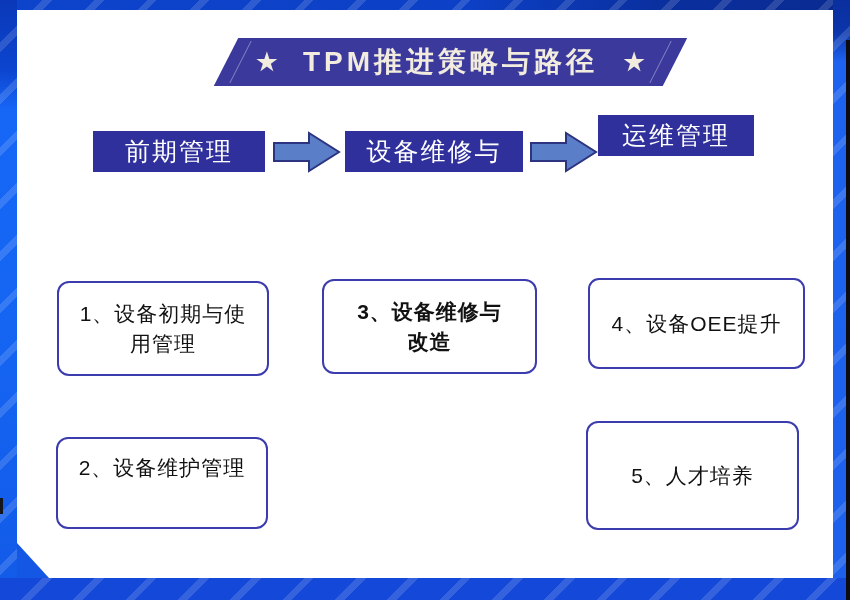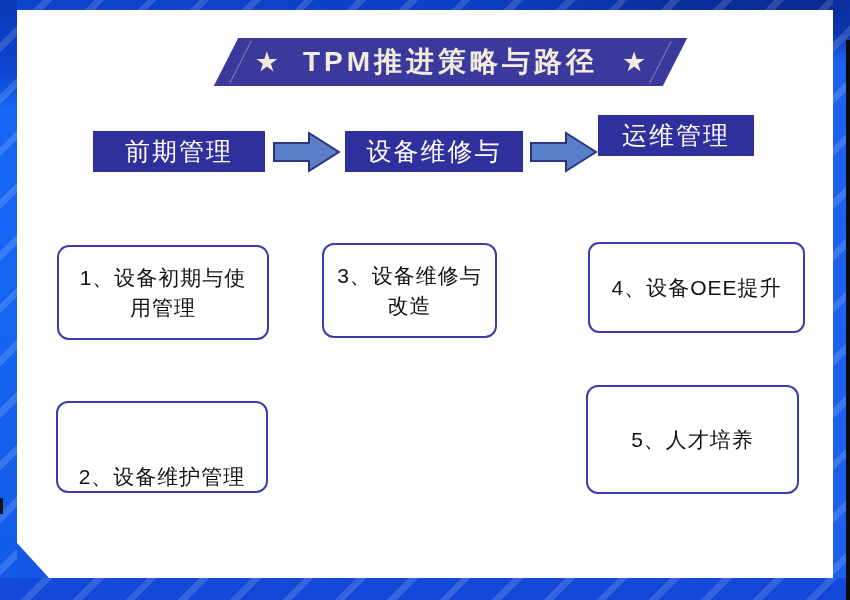"1、设备初期与使" .cbox { margin-top: none -> 36px }
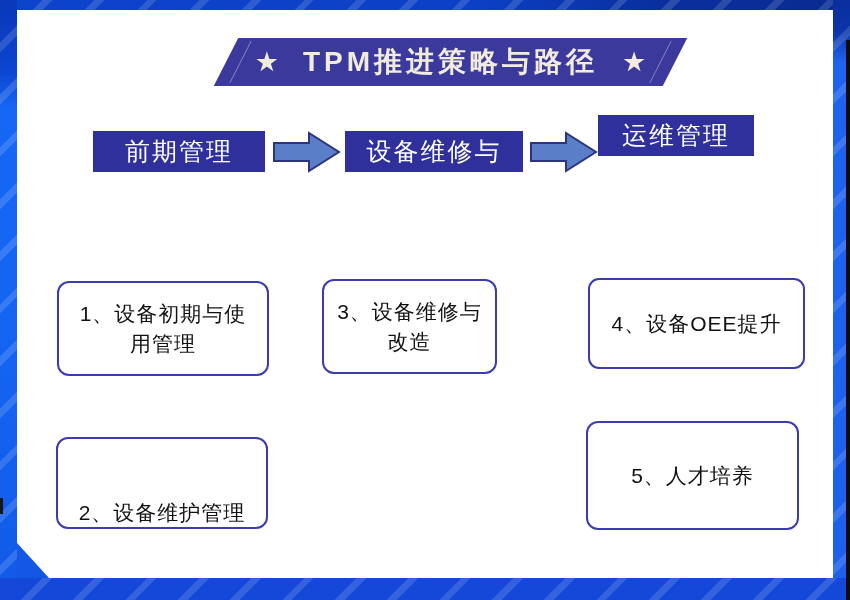"3、设备维修与" .cbox-3 { font-weight: none -> bold; width: 175px -> 215px }
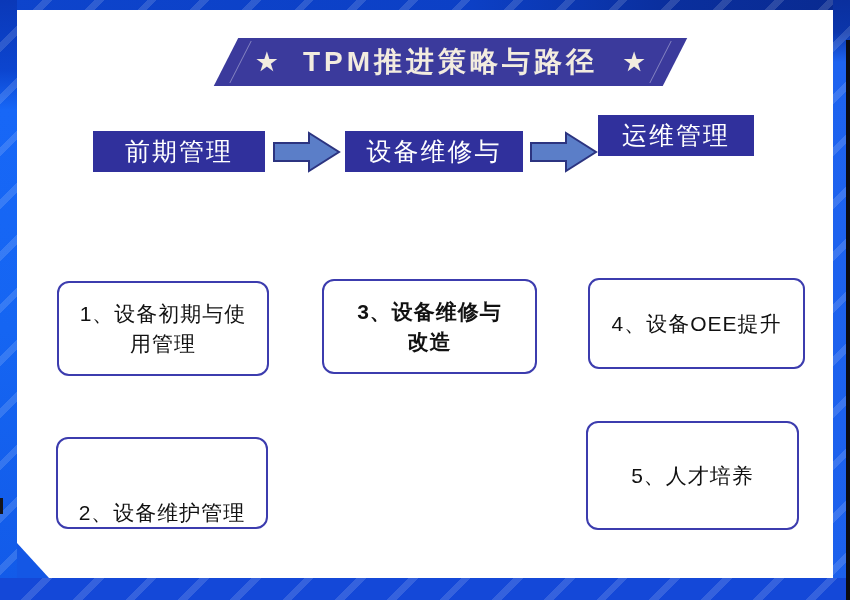"2、设备维护管理" .cbox-2 { align-items: flex-end -> flex-start }
